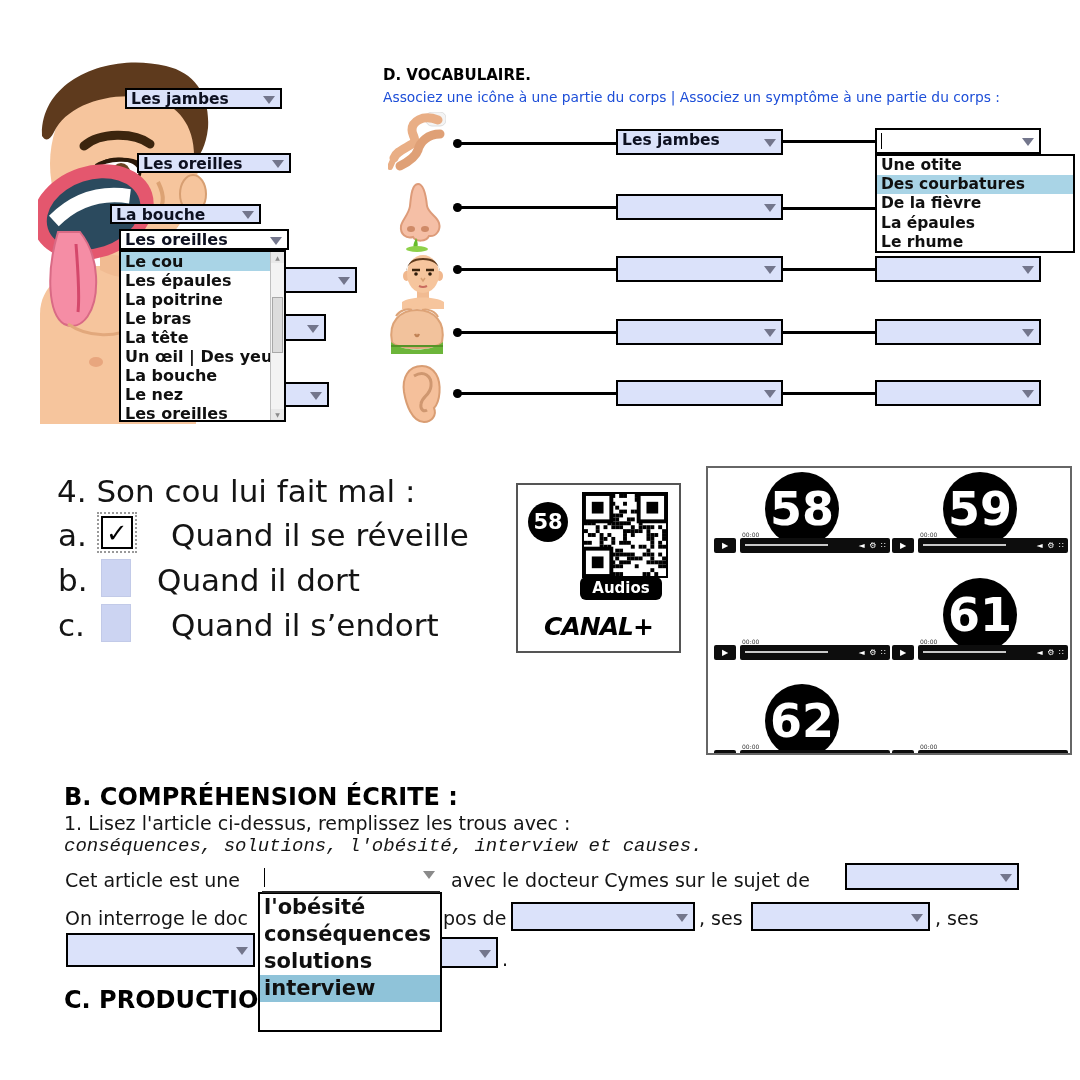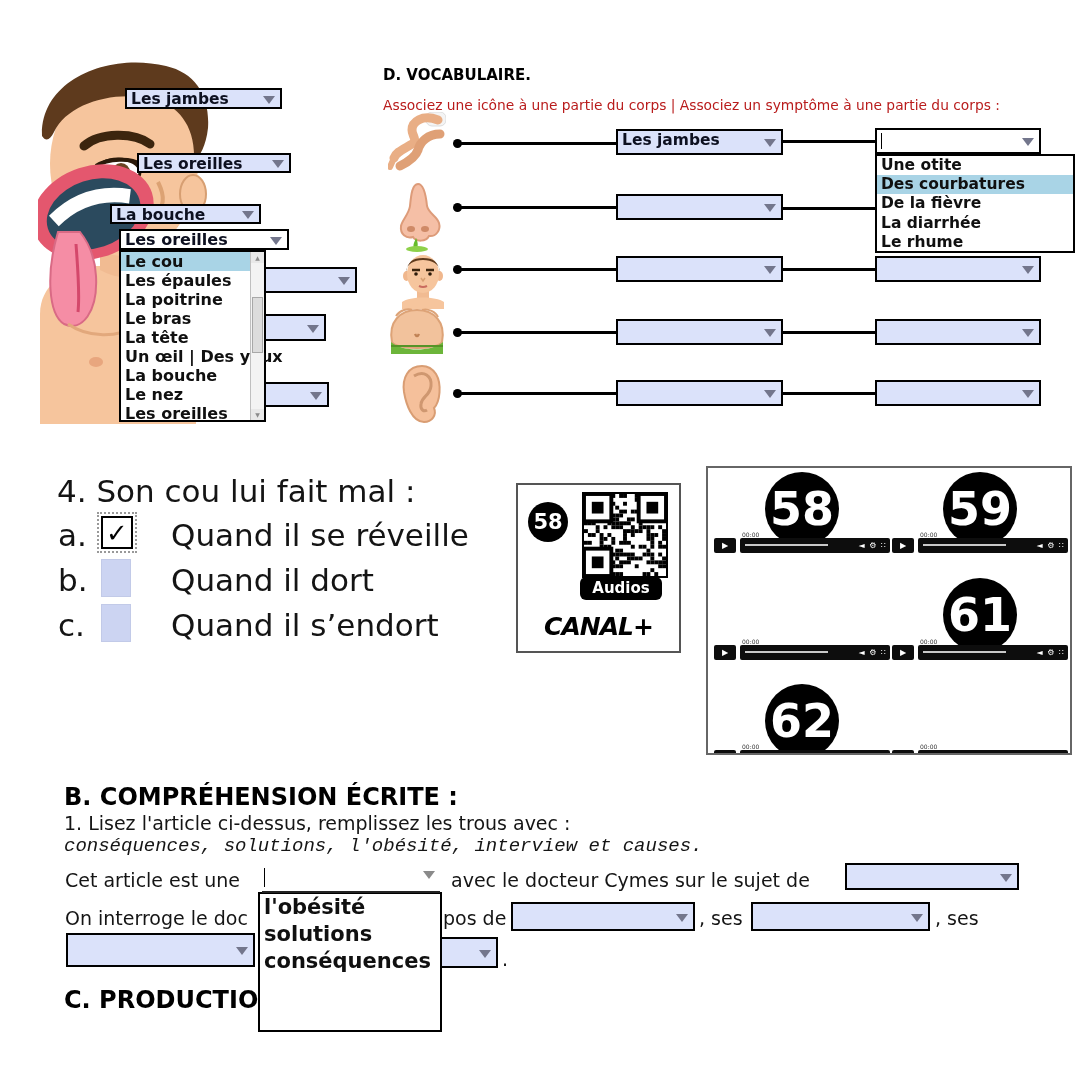"Associez une icône à une" .sub-d { color: #b91c1c -> #1d4ed8; margin-top: 8px -> none }
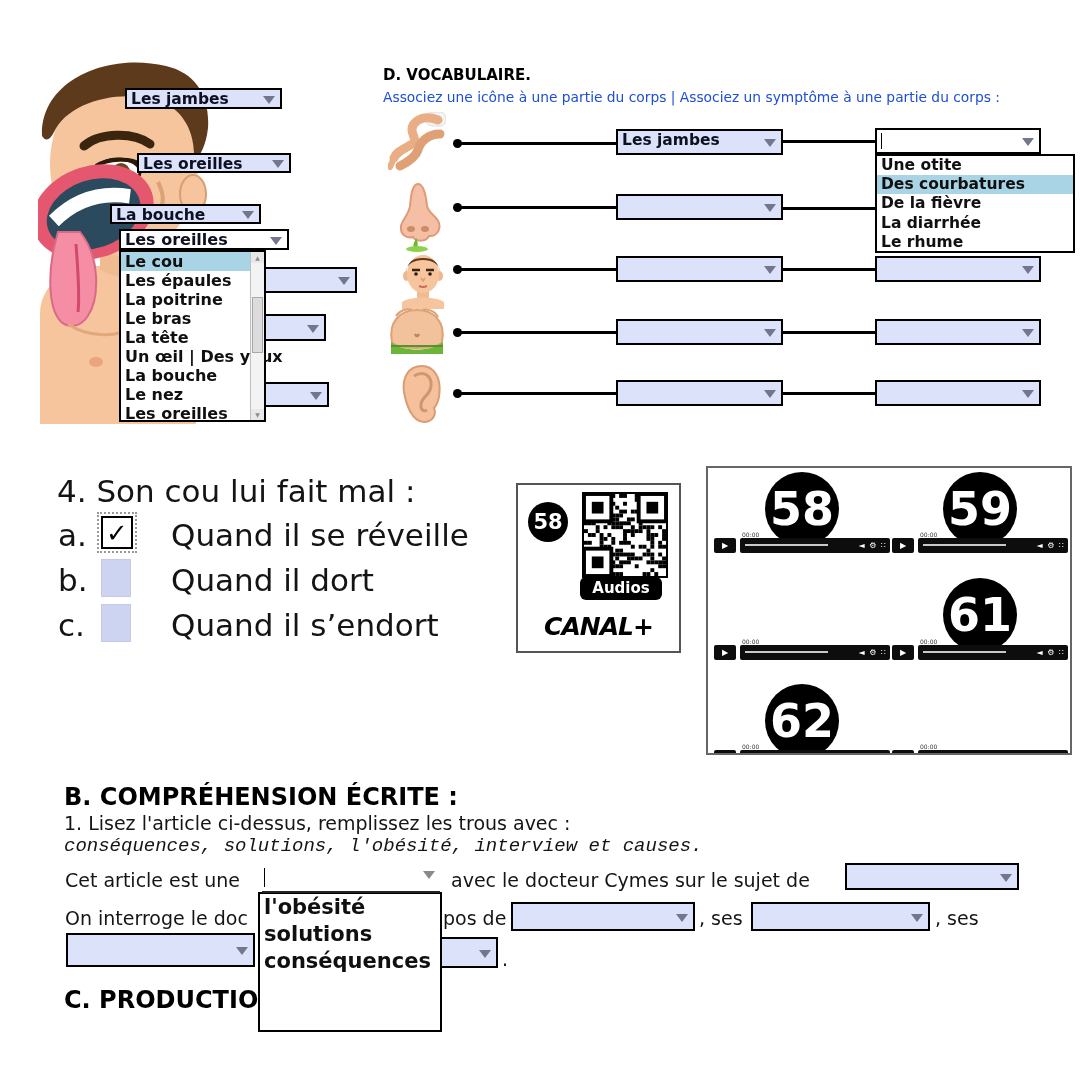"La diarrhée" div.opt { text: diarrhée -> épaules }
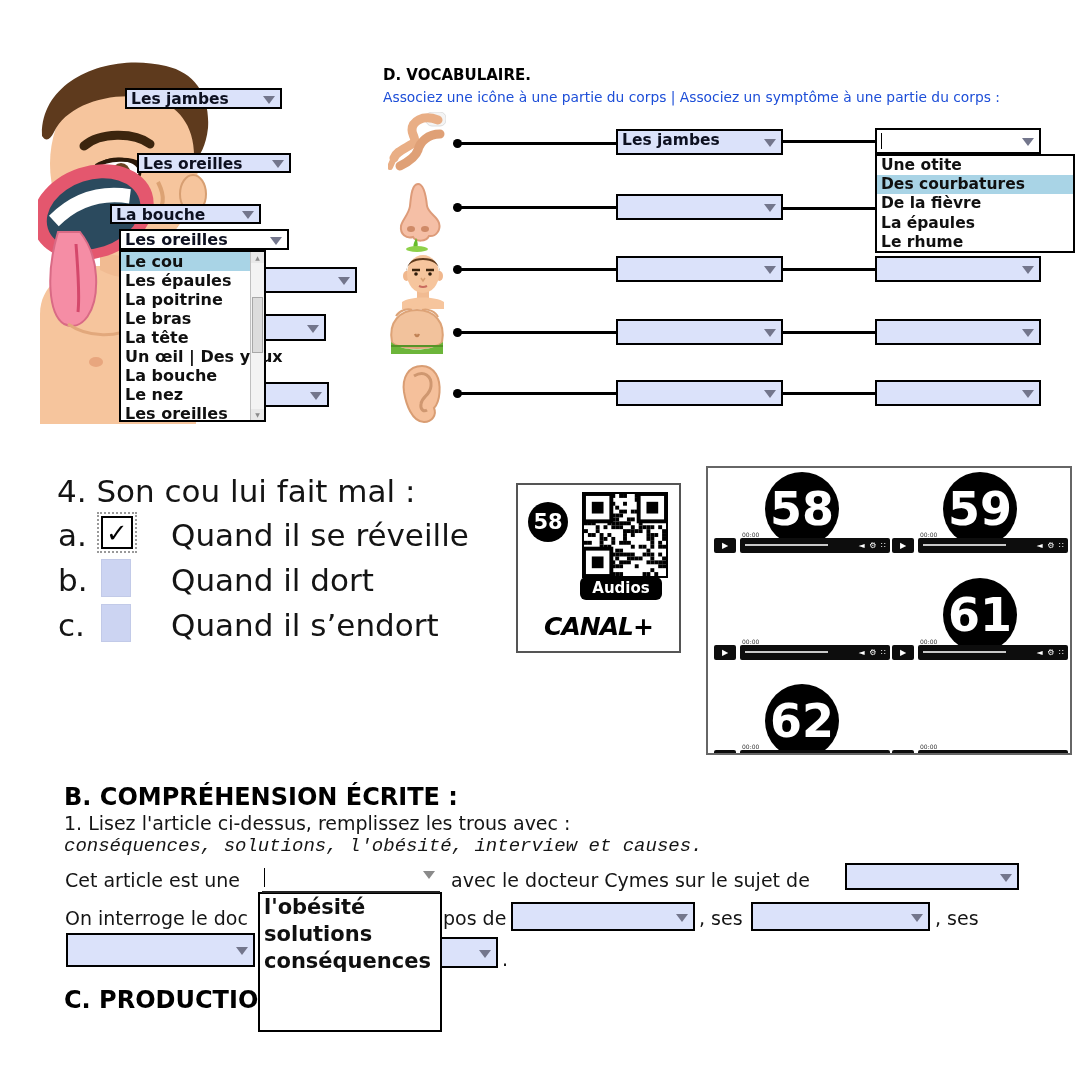"Le cou" div.optlist { width: 147px -> 167px }
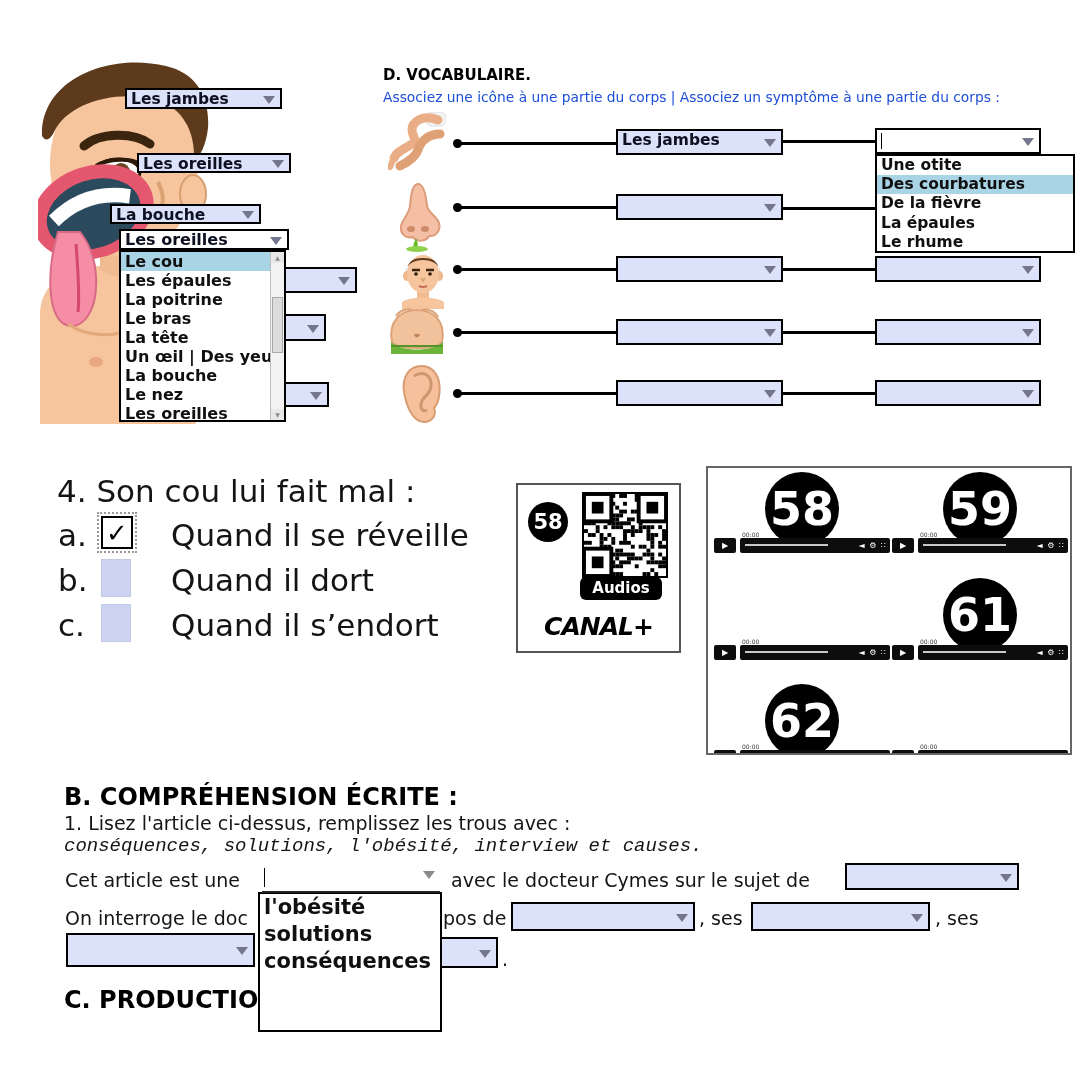"Quand il dort" div.q4txt { left: 171px -> 157px }
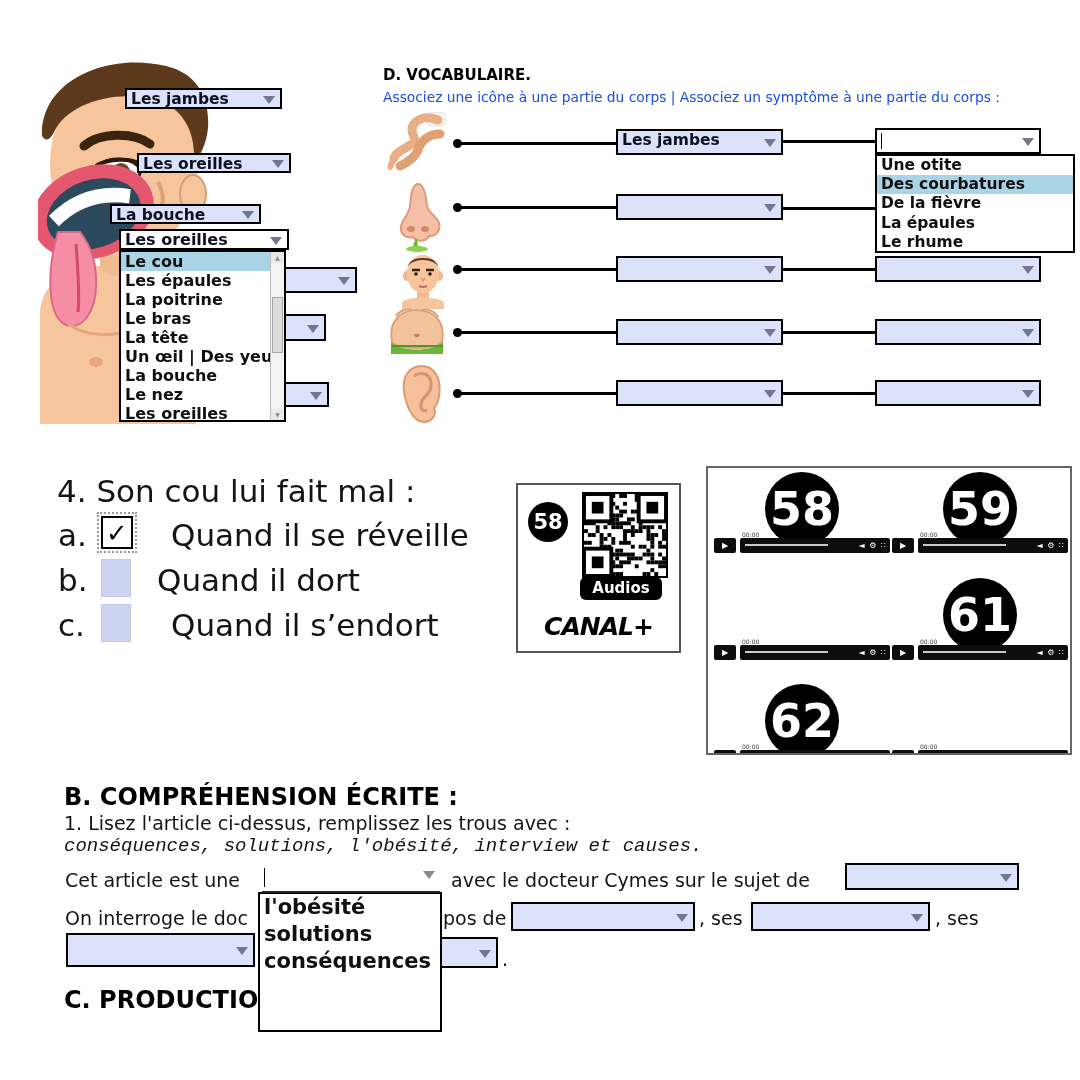"solutions" div.opt { order: before "conséquences" -> after "conséquences" }
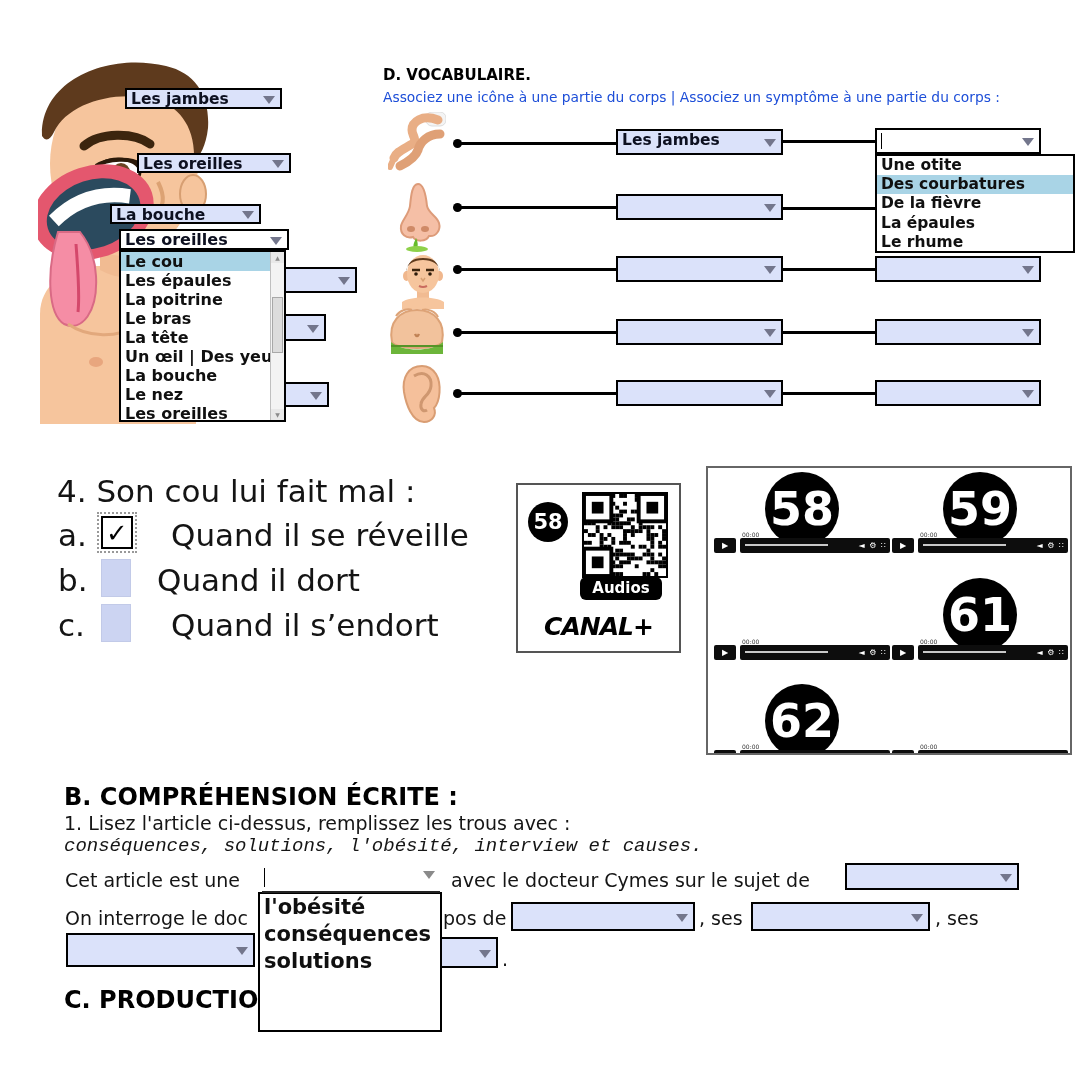"interview" div.opt { html: none -> <div>interview</div> }
